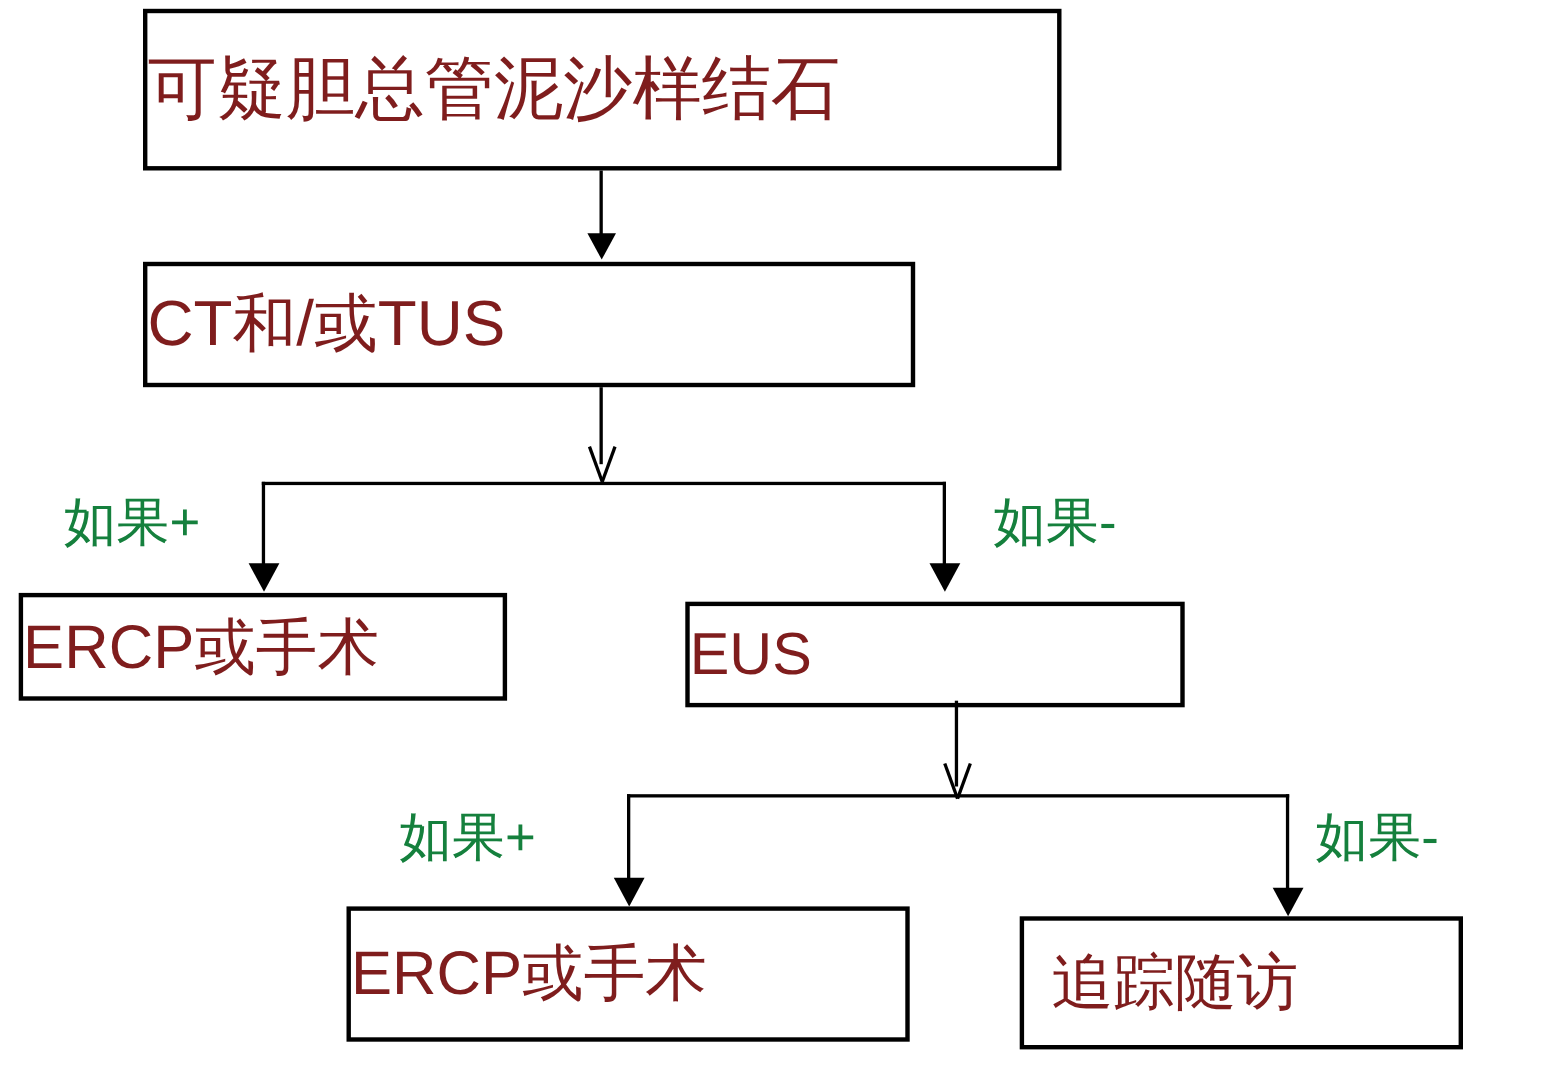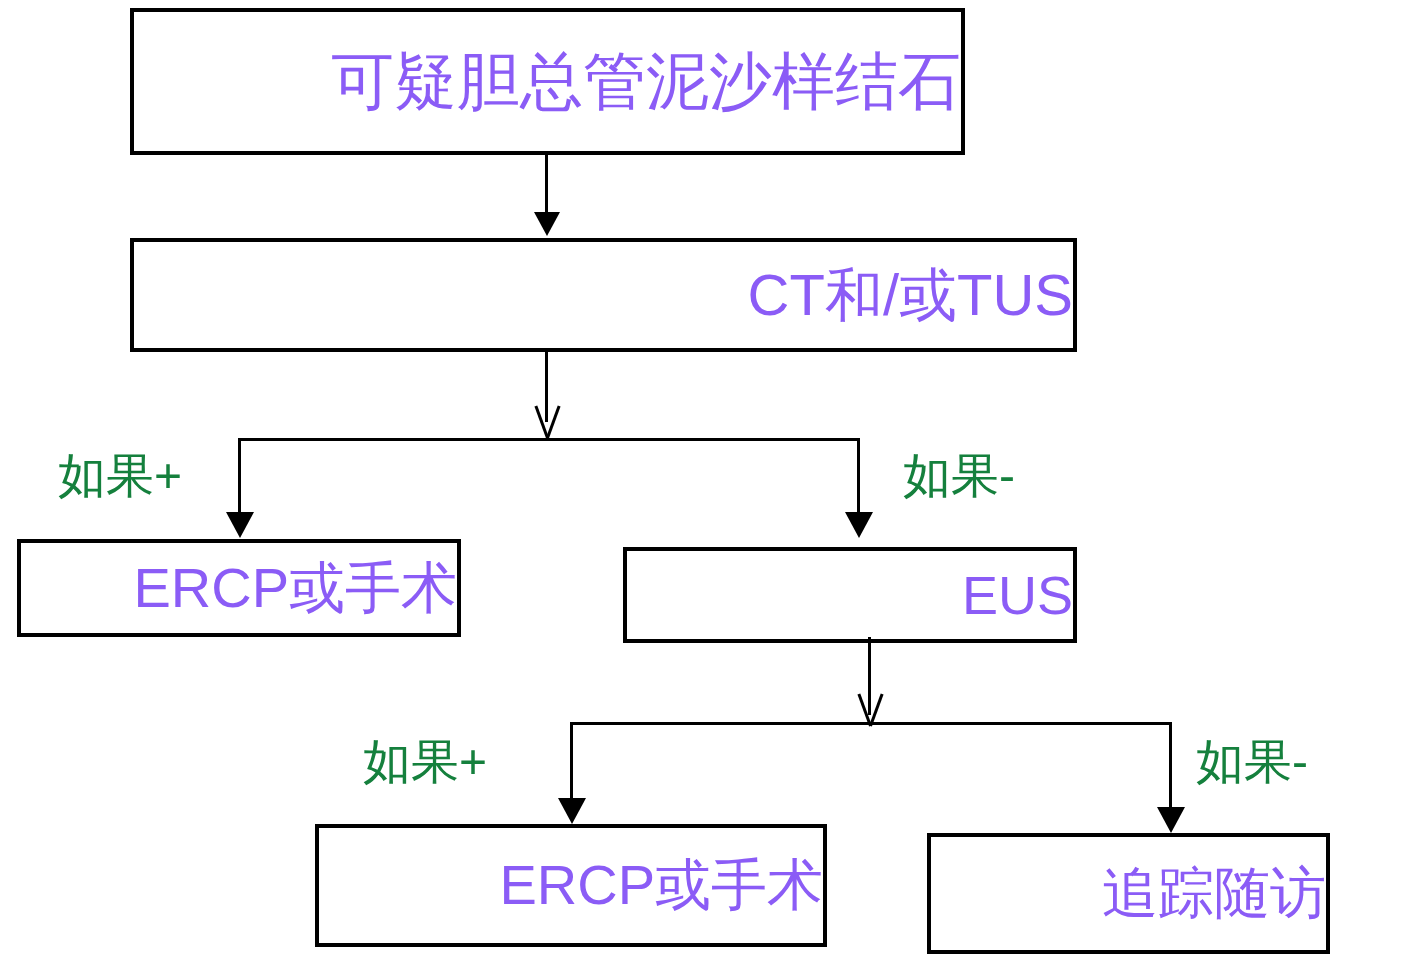"可疑胆总管泥沙样结石" .node { color: #8b5cf6 -> #7f1d1d; justify-content: flex-end -> flex-start }
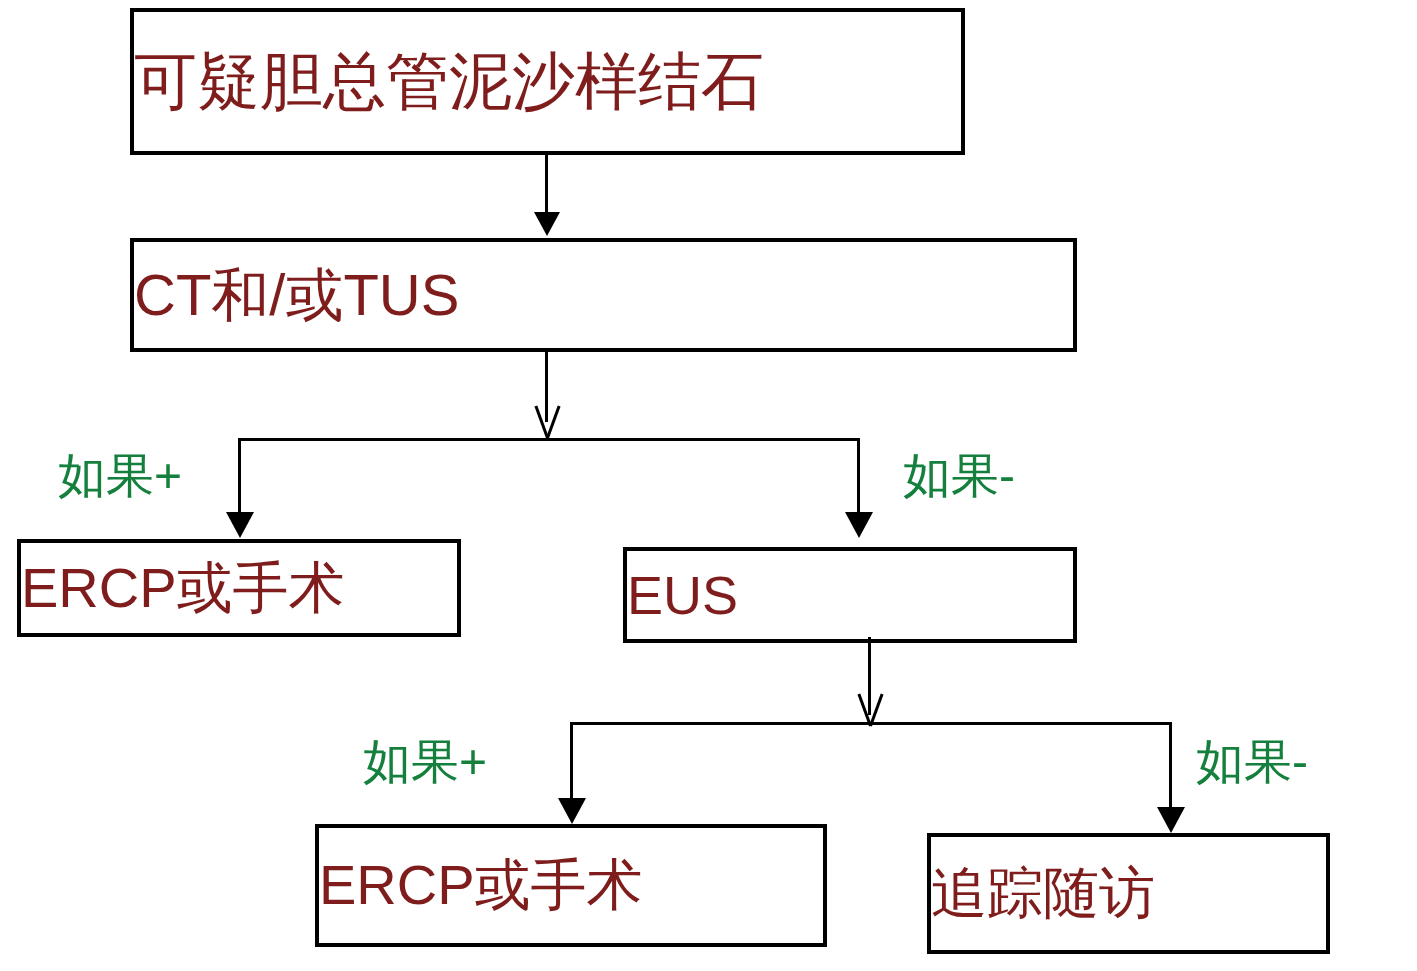"CT和/或TUS" div.node { width: 947px -> 702px }
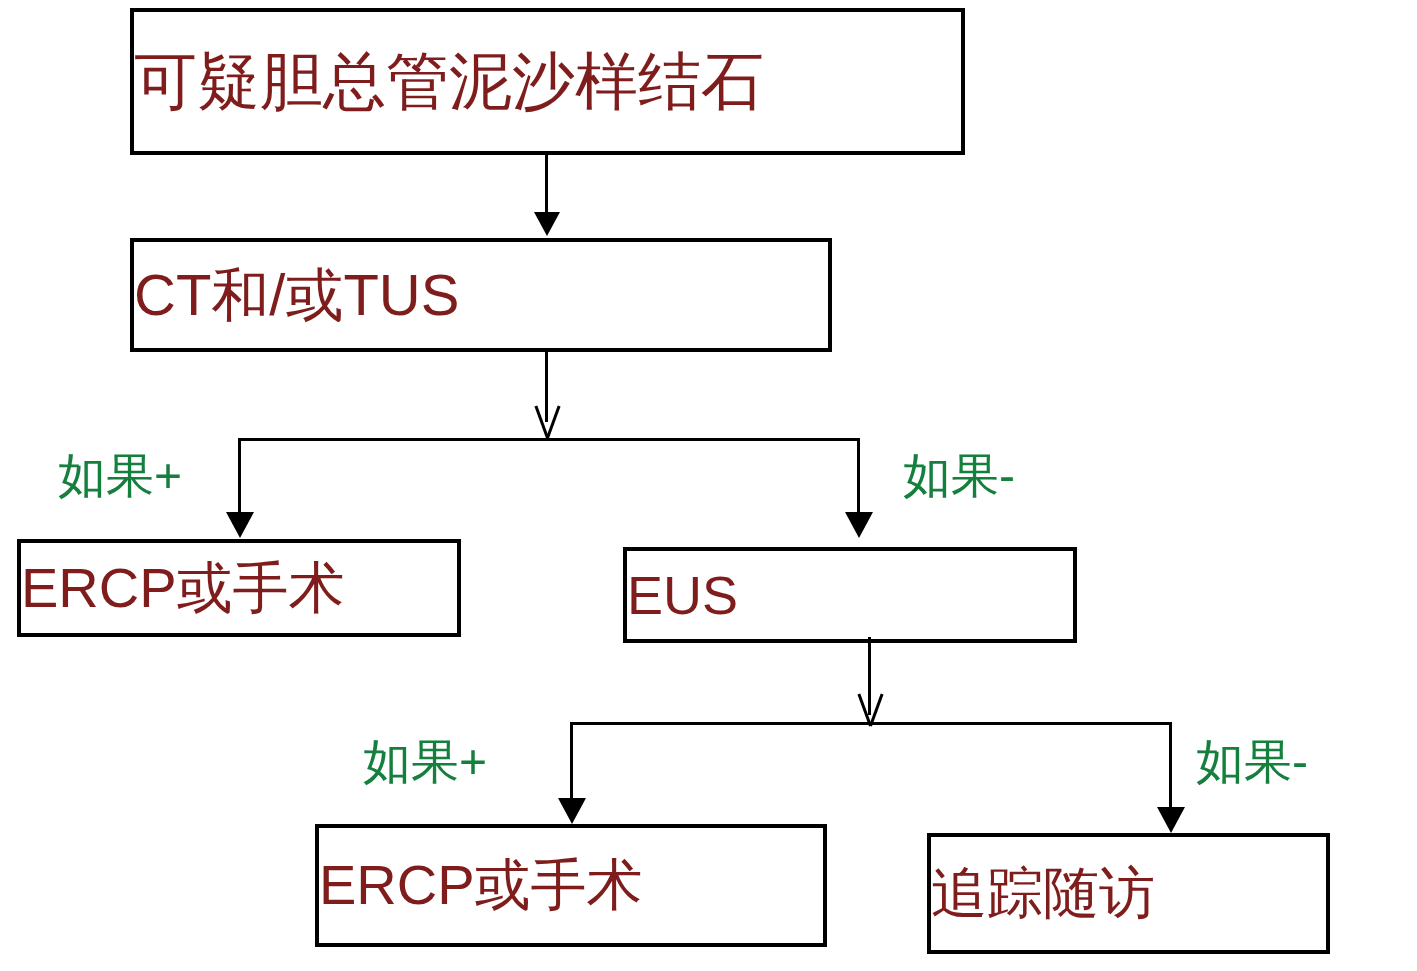"追踪随访" div.node { padding-left: none -> 25px }
